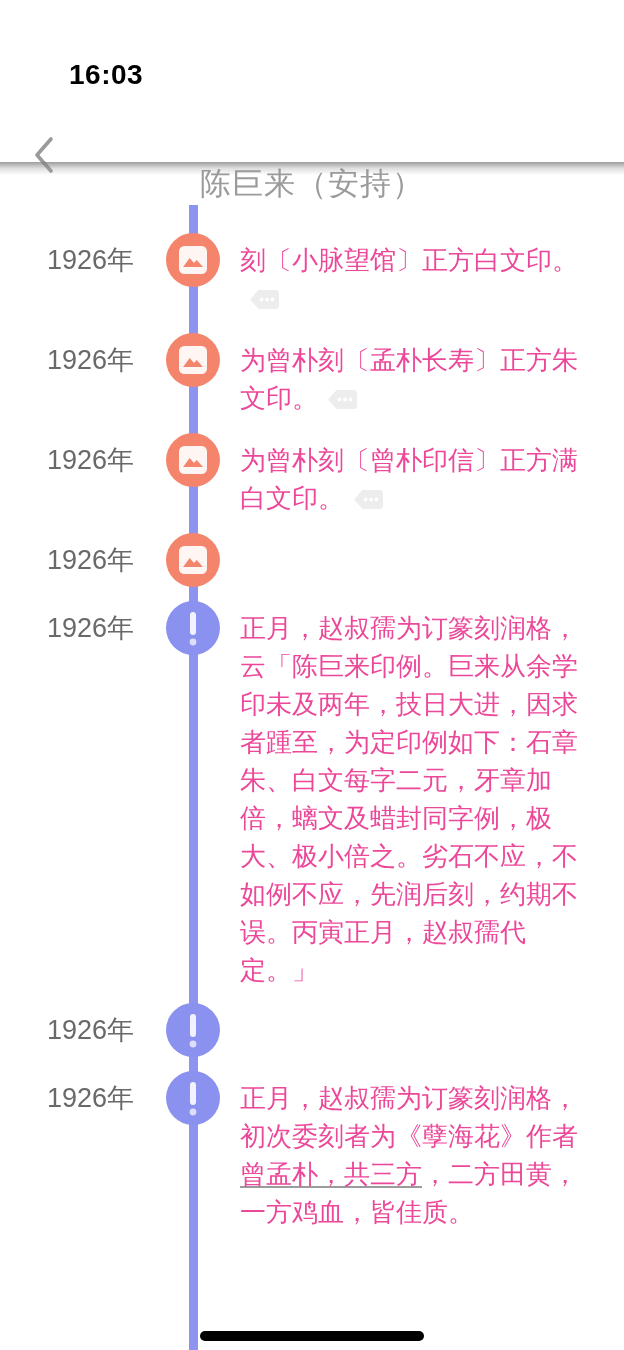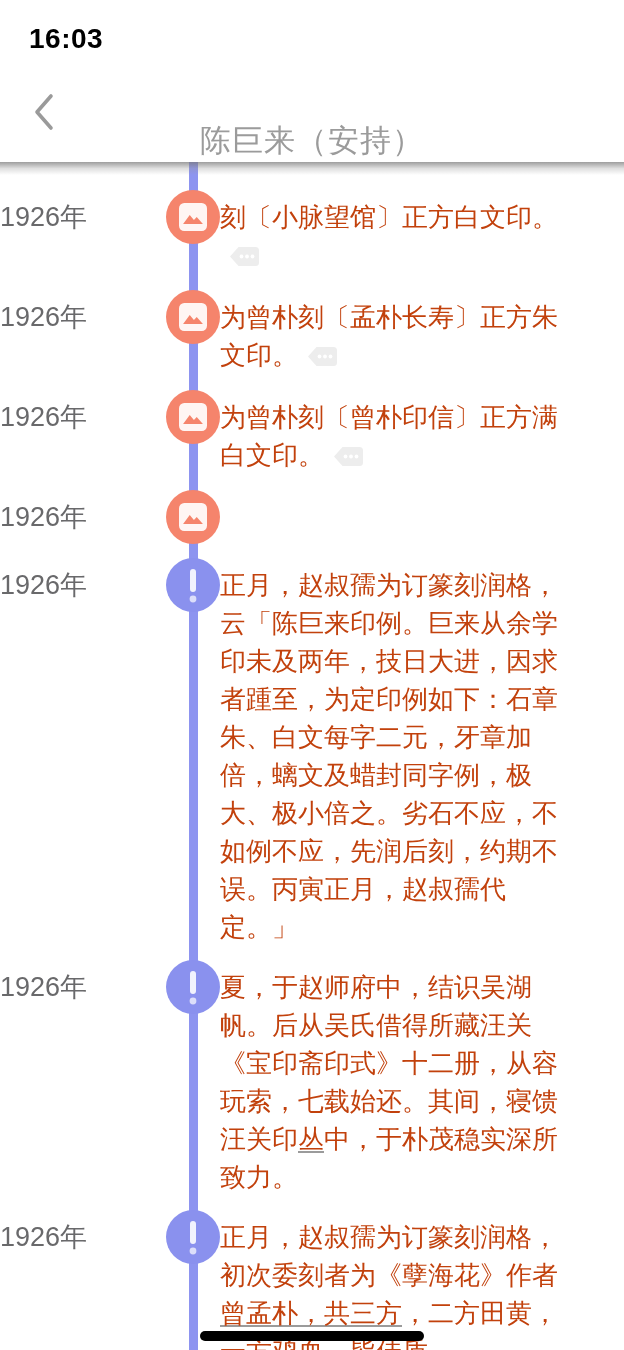"16:03" .status-bar { align-items: center -> flex-start; margin-top: none -> 43px; padding: 16px 30px 0 29px -> 16px 30px 0 69px }
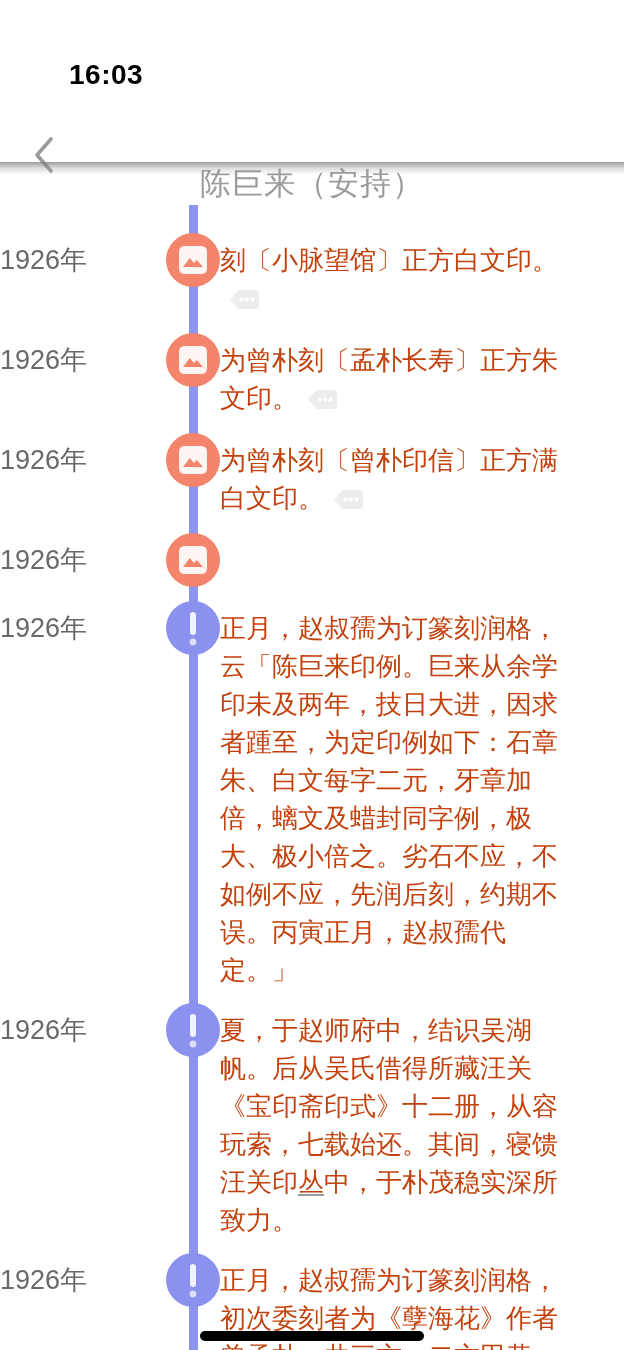"1926年" .year { padding-left: none -> 47px }
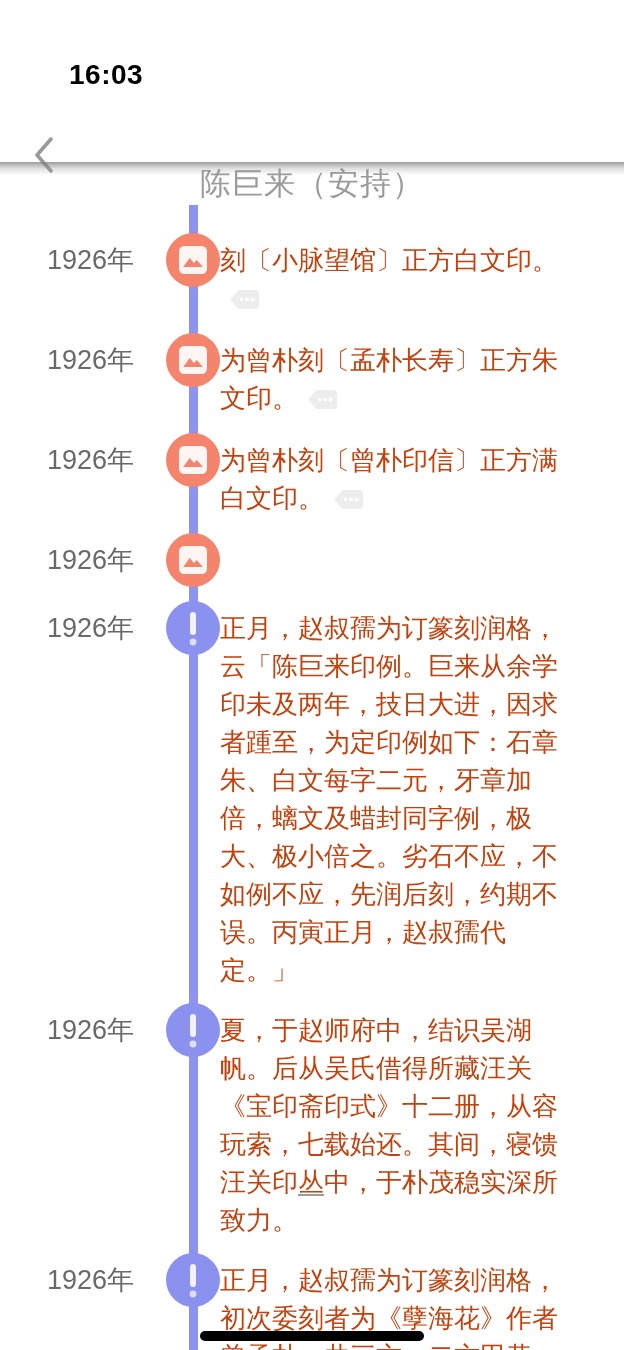"刻〔小脉望馆〕正方白文印。" .content { color: #c2410c -> #ec4899; margin-left: none -> 20px }
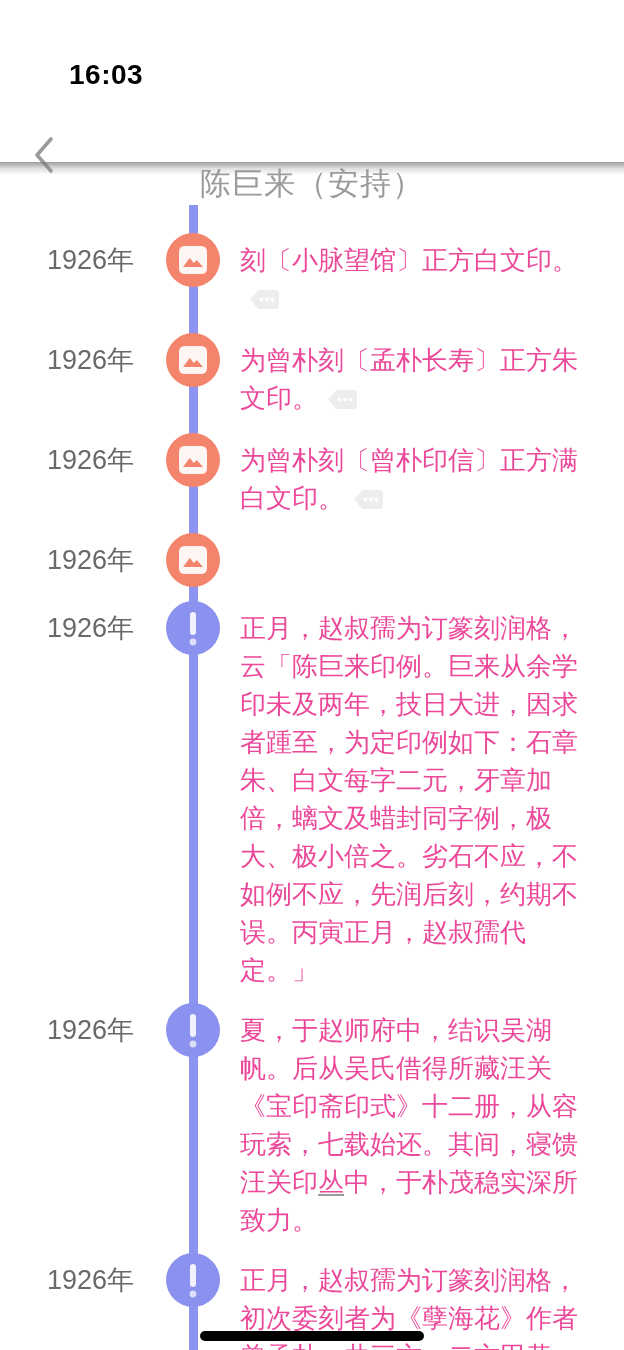"夏，于赵师府中，结识吴湖" div.content { html: <div>夏，于赵师府中，结识吴湖 帆。后从吴氏借得所藏汪关 《宝印斋印式》十二册，从容 玩索，七载始还。其间，寝馈 汪关印<u>丛</u>中，于朴茂稳实深所 致力。</div> -> none }
